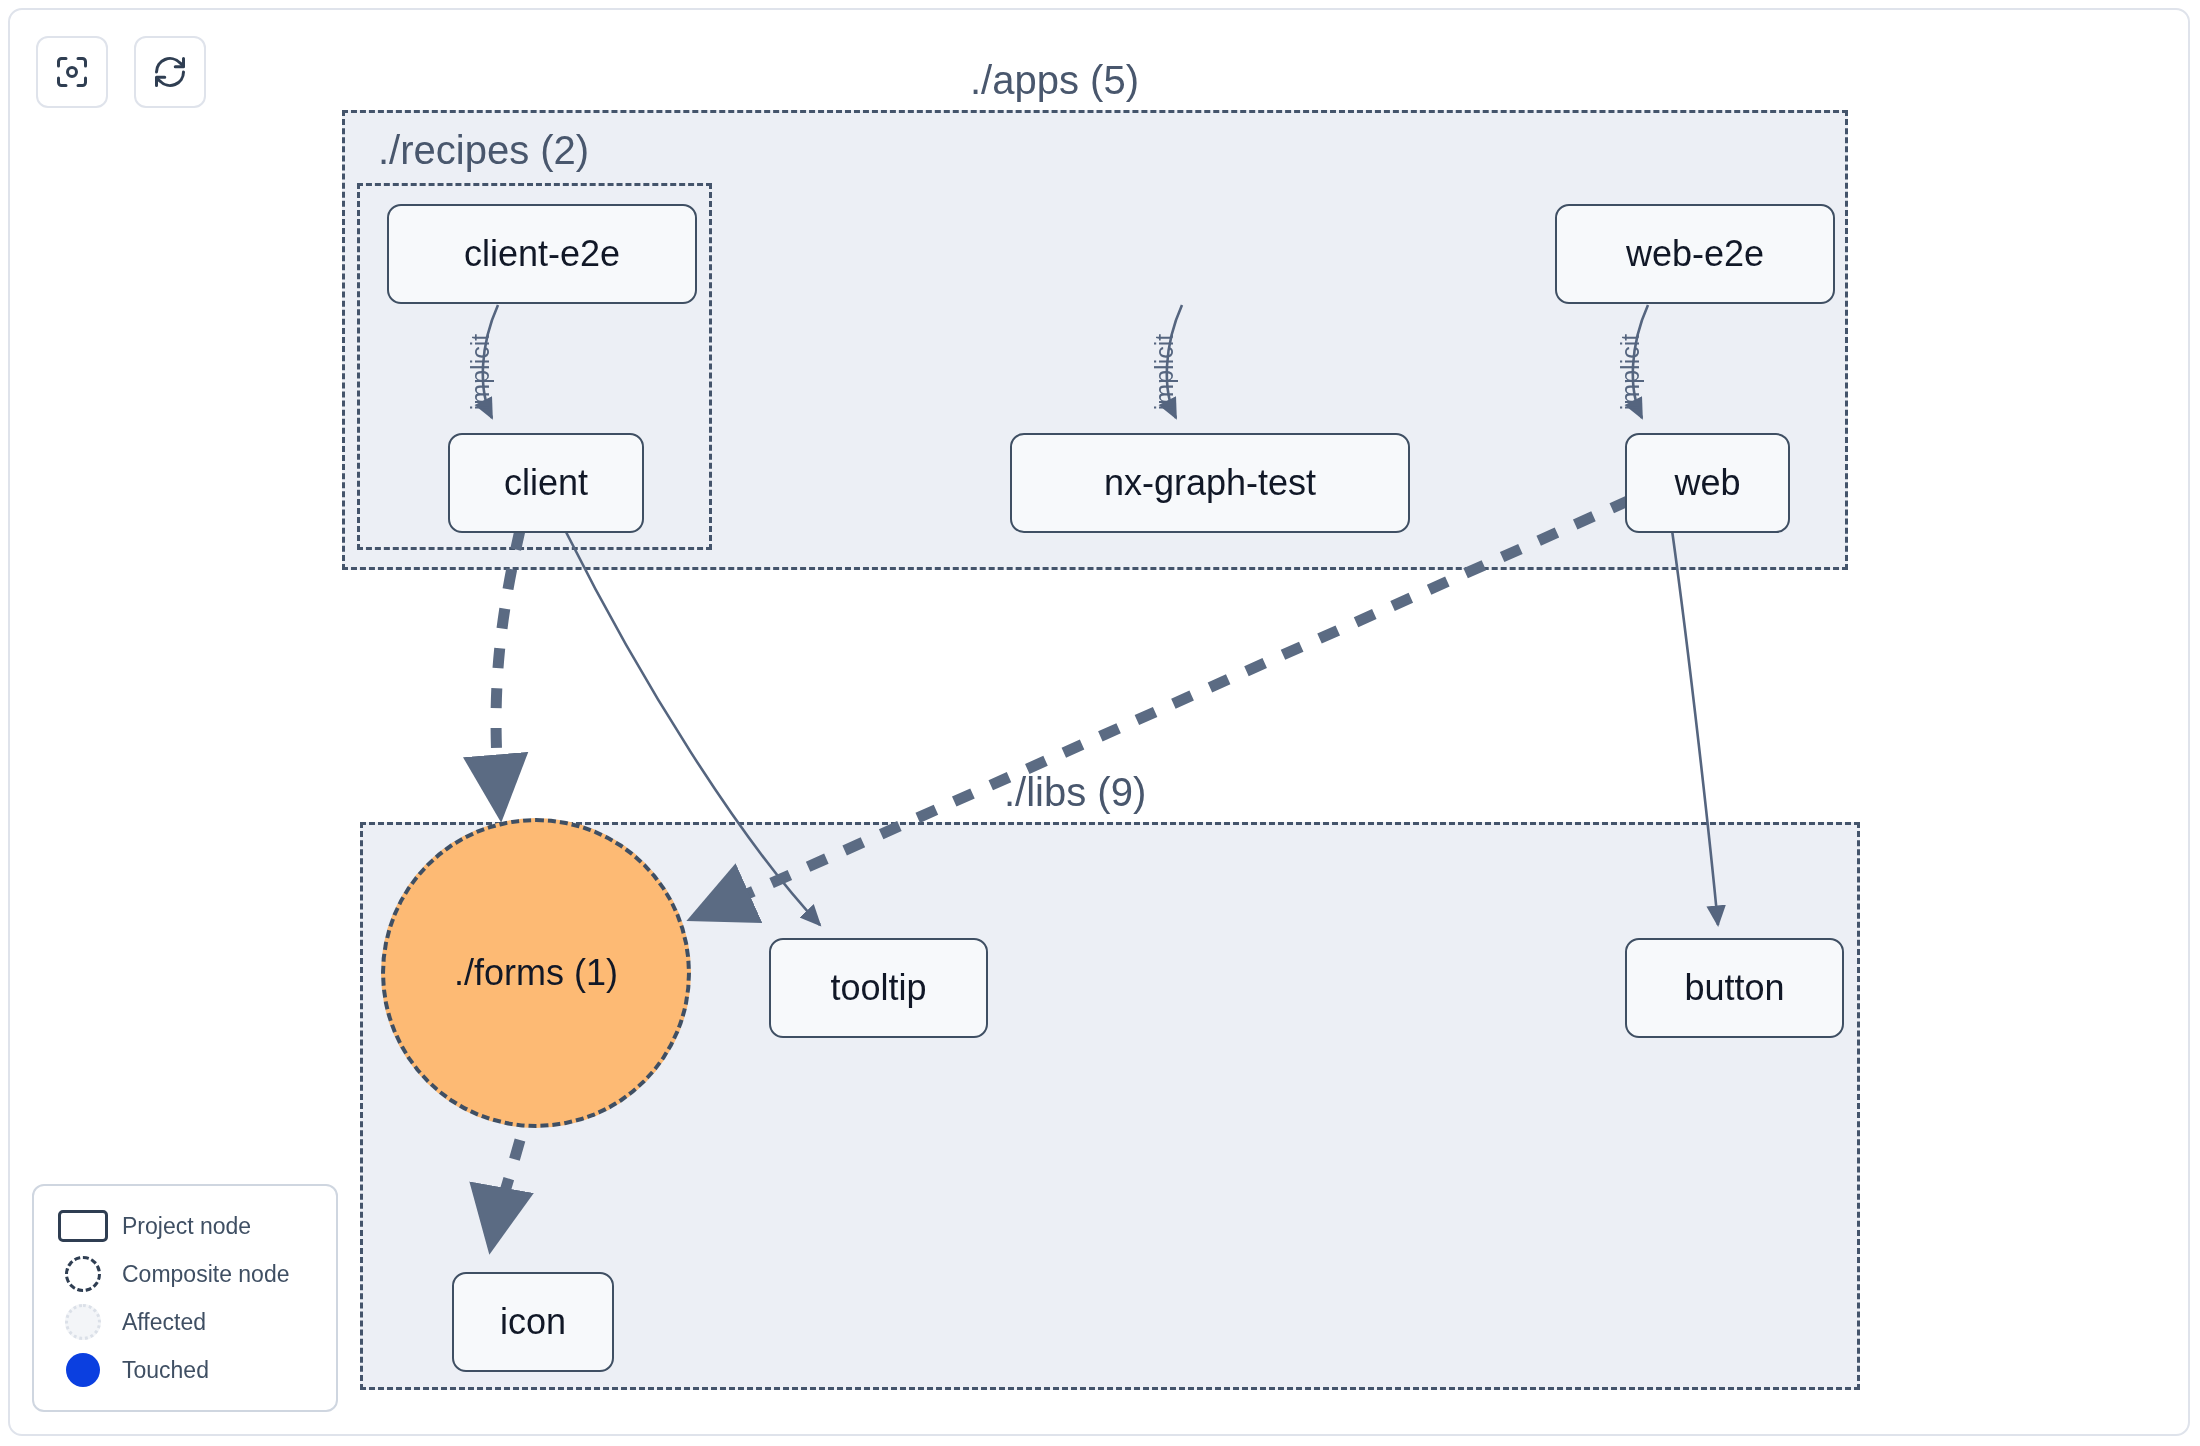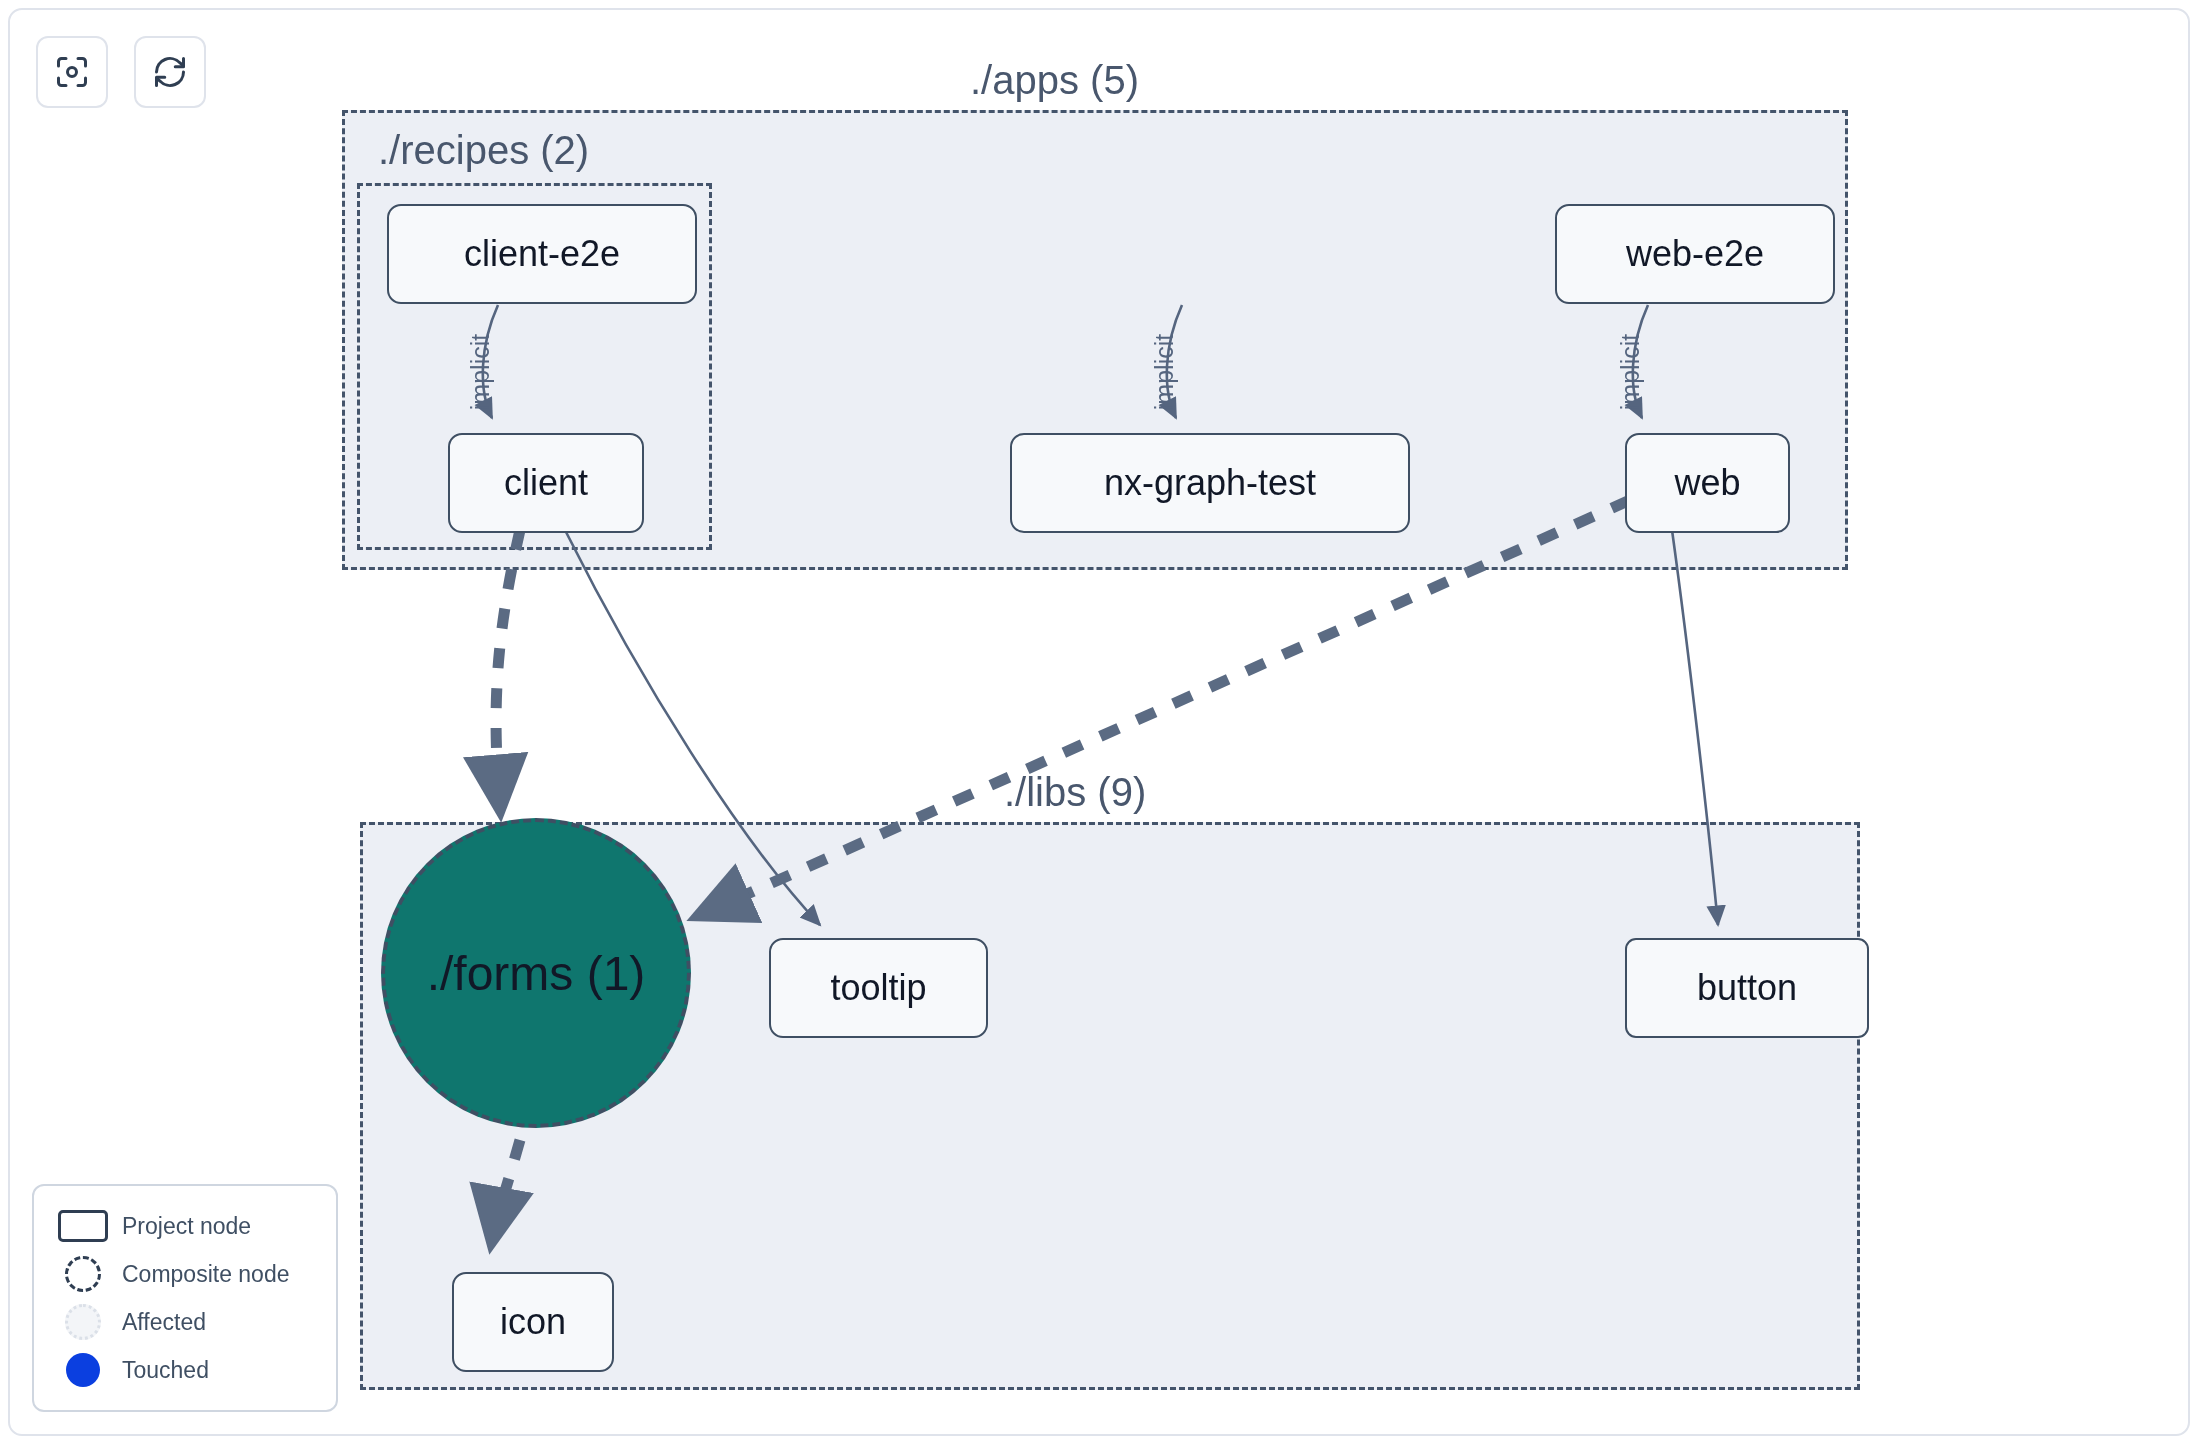"./forms (1)" .node.composite { background: #0f766e -> #fdba74; font-size: 48px -> 36px }
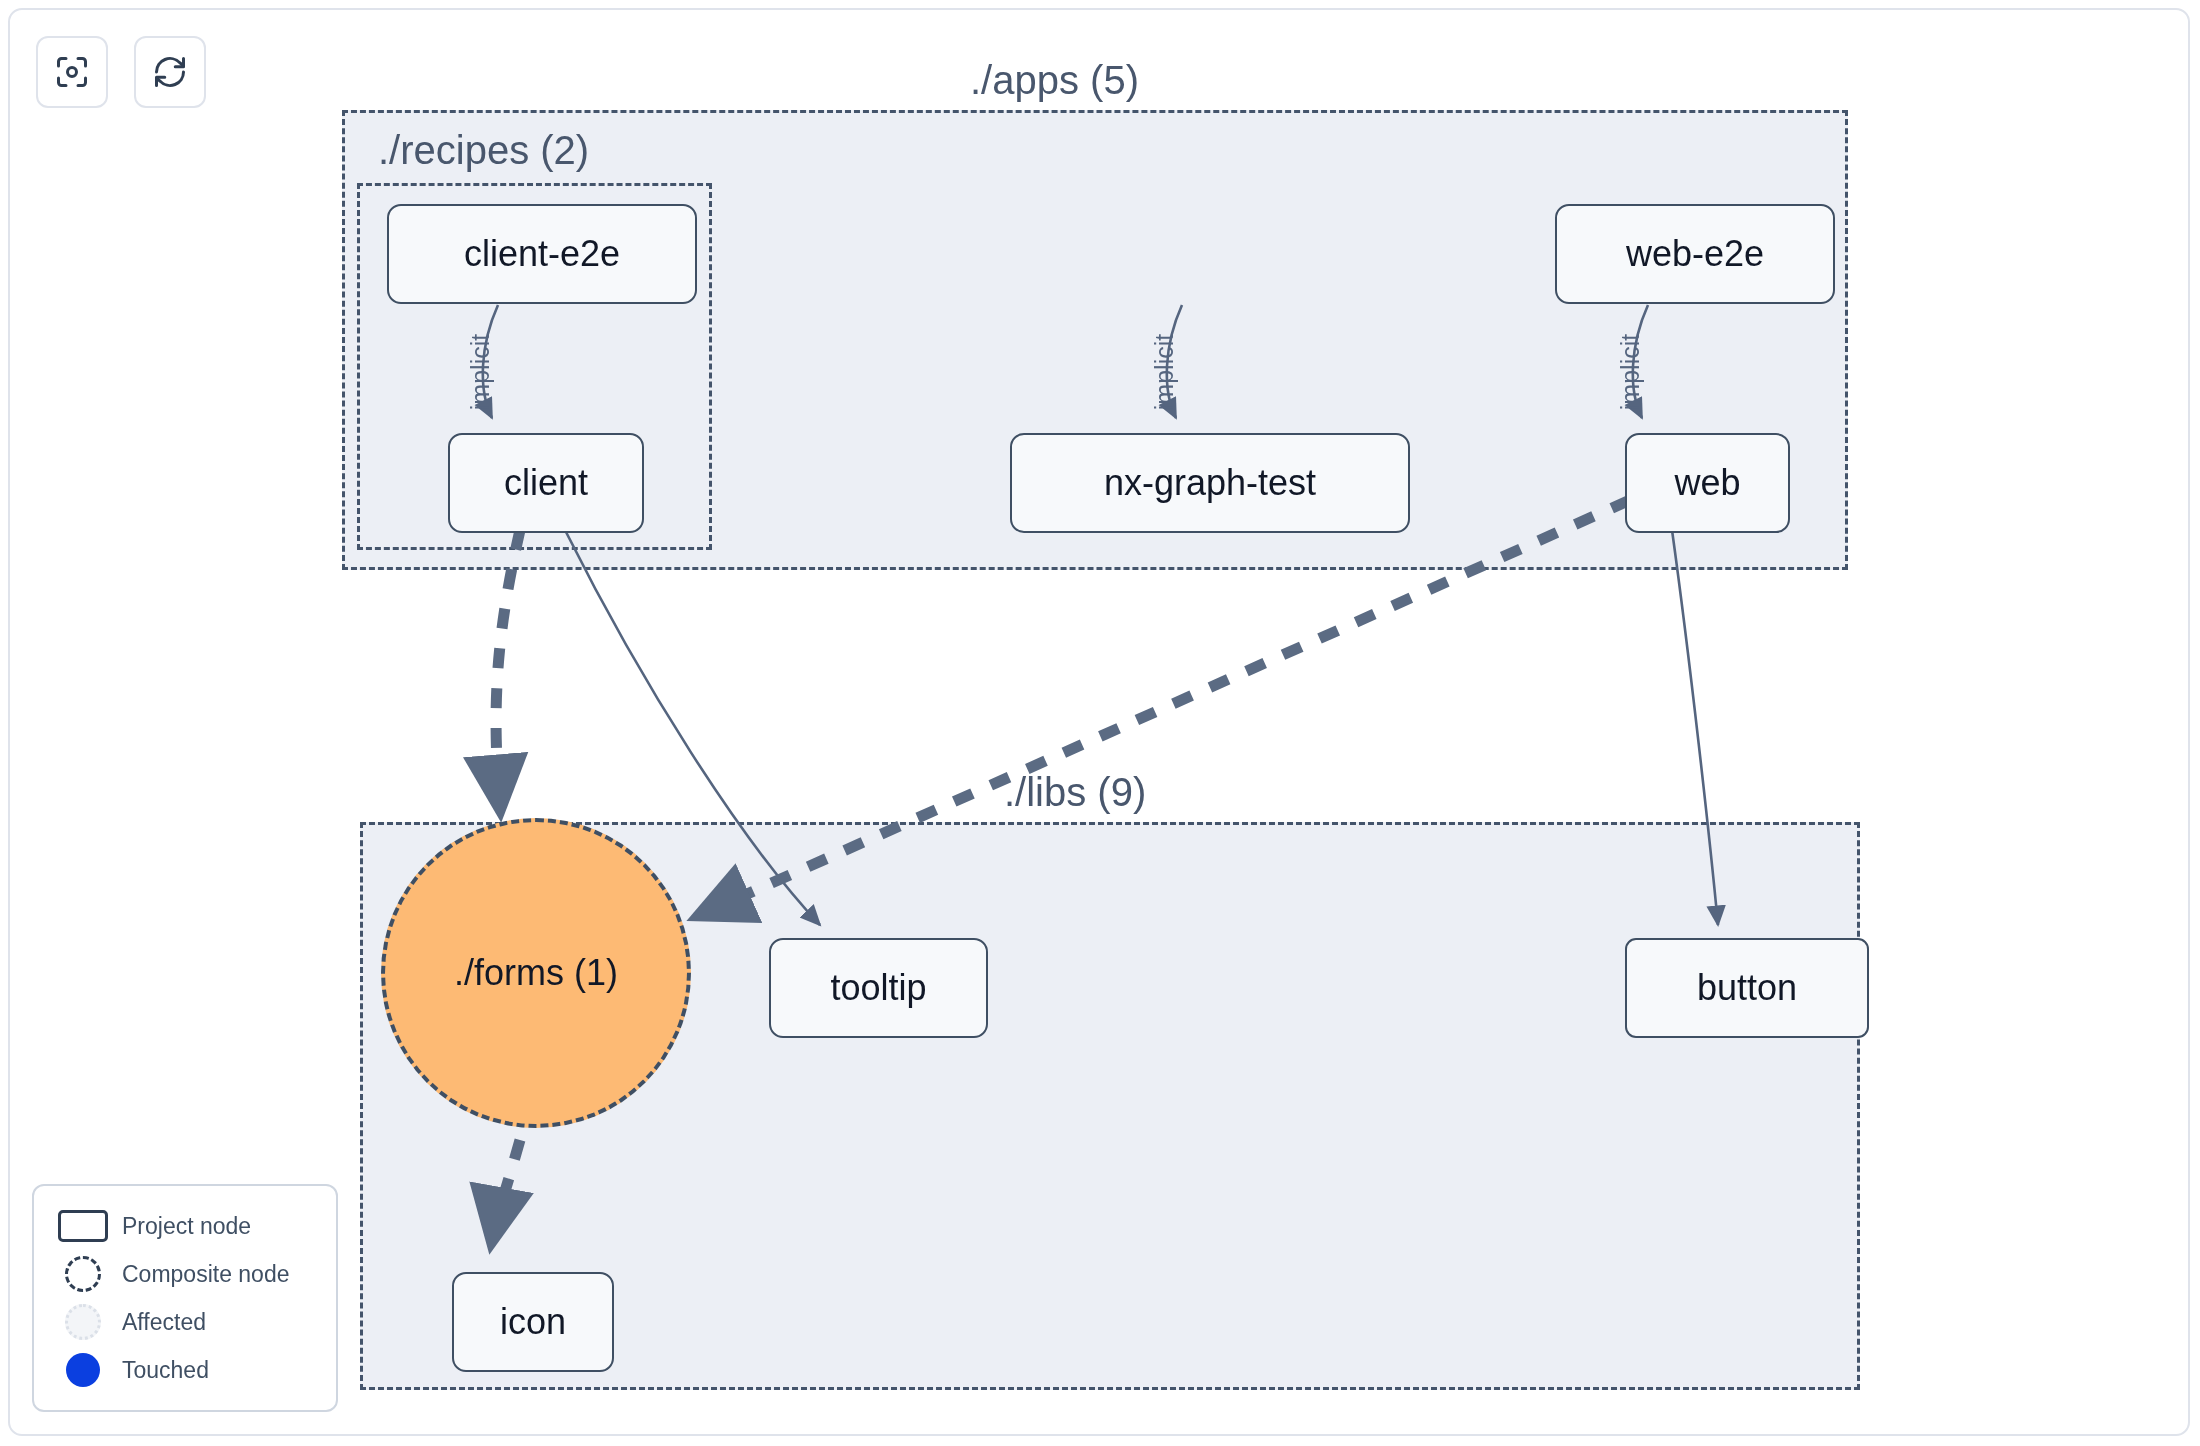"button" div.node { border-radius: 11px -> none; width: 244px -> 219px }
